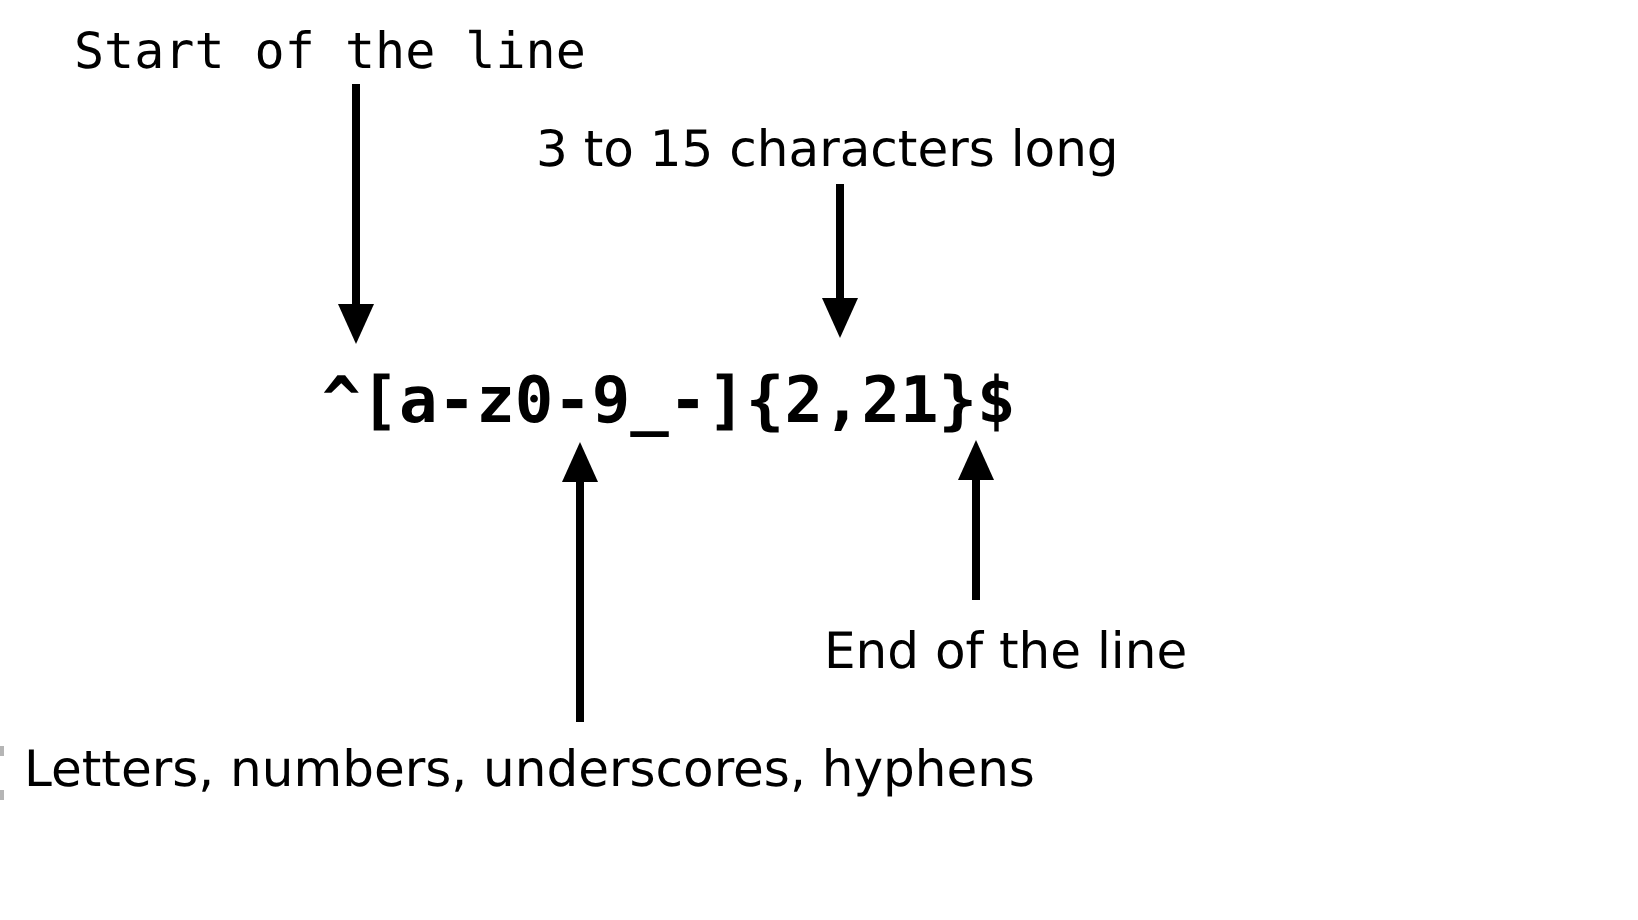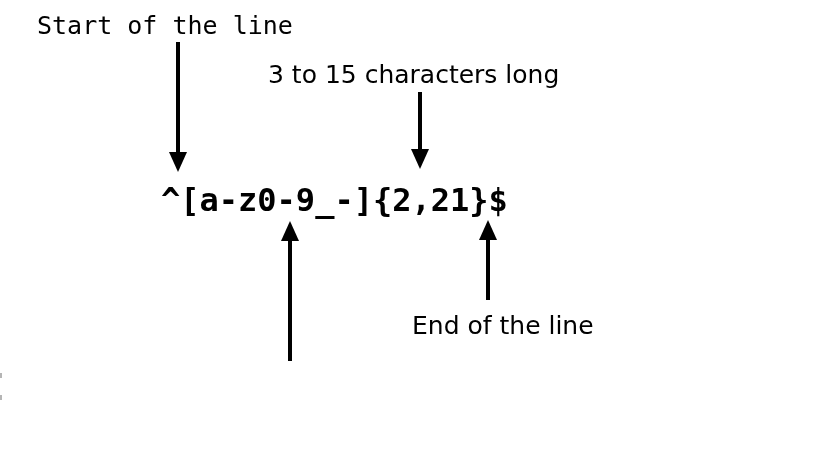"Letters, numbers, underscores, hyphens" div.label { html: none -> <div>Letters, numbers, underscores, hyphens</div> }
